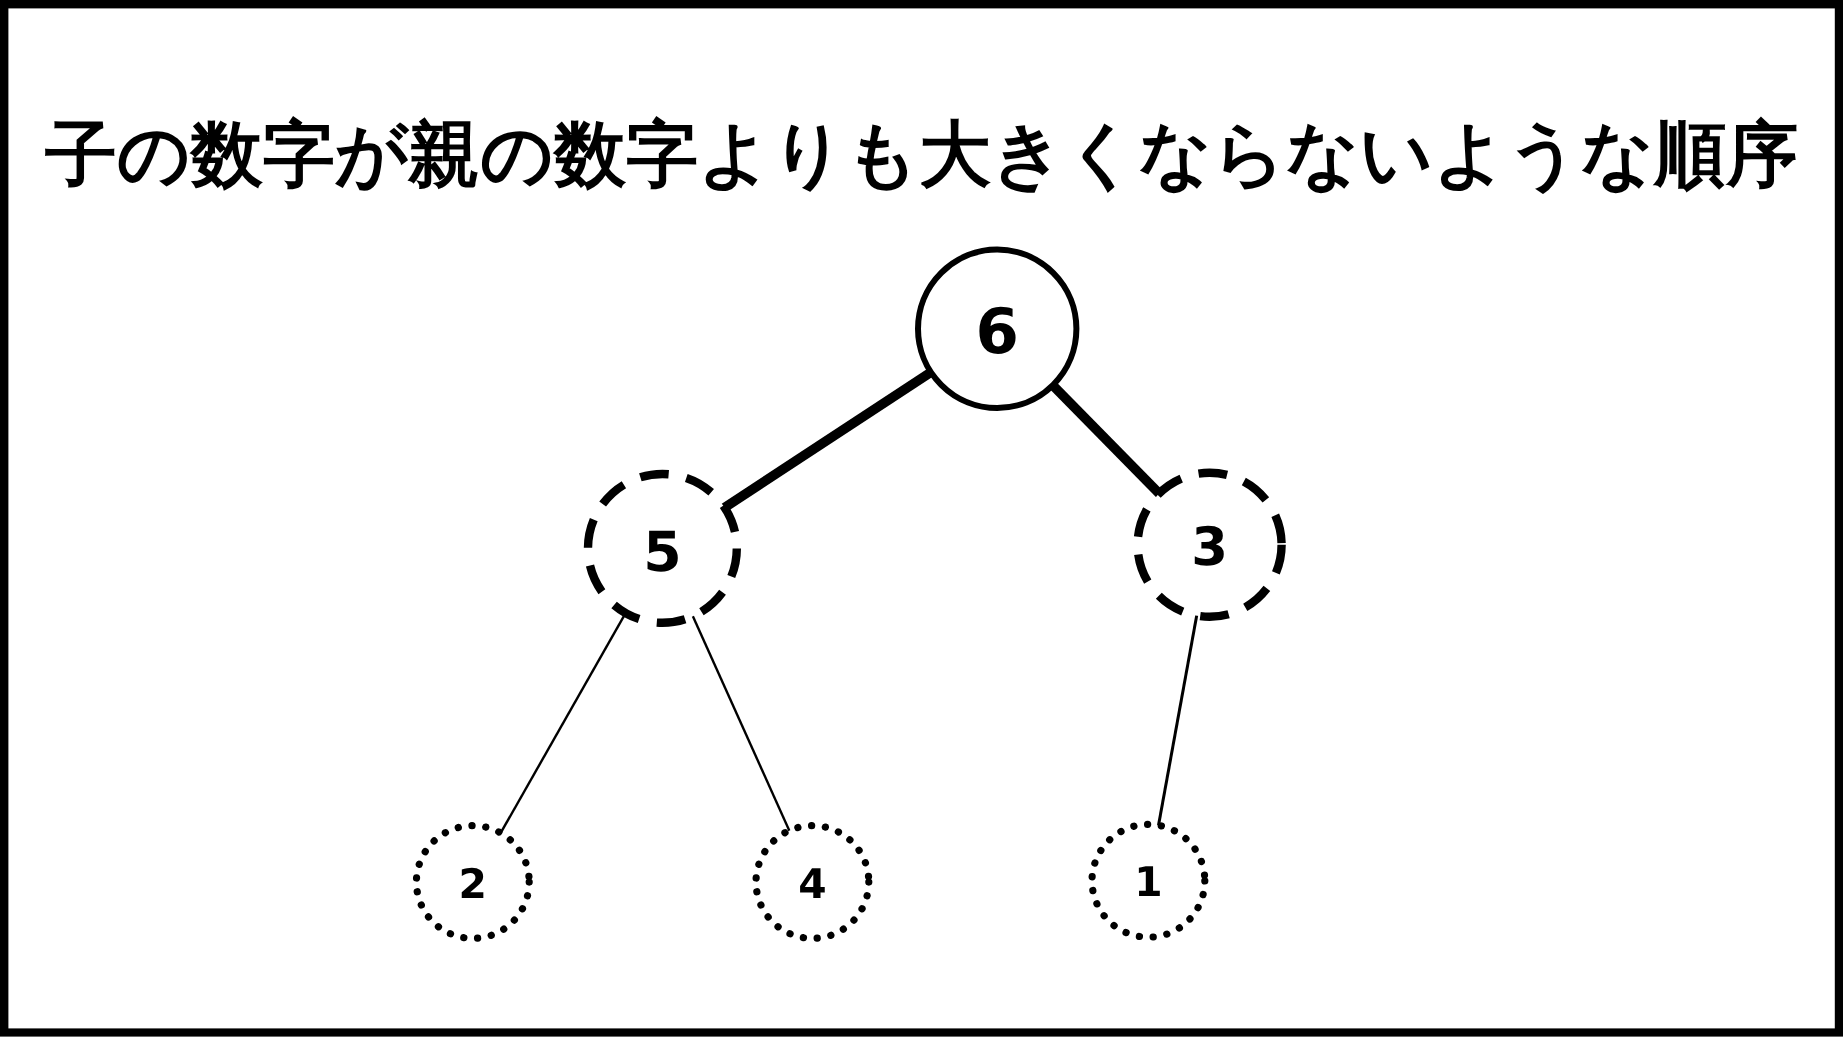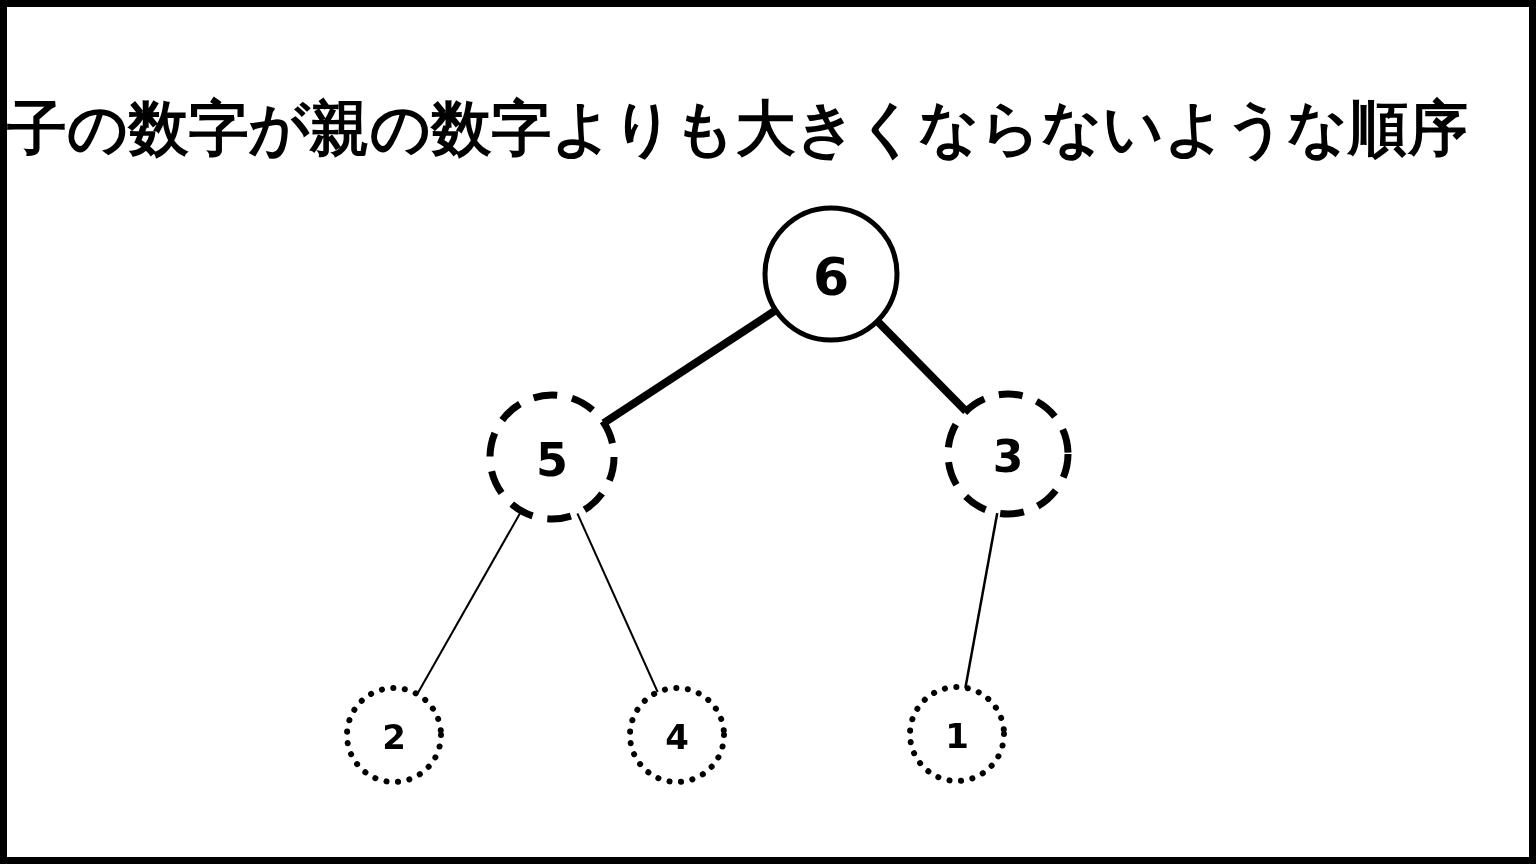"子の数字が親の数字よりも大きくならないような順序" .title { text-align: left -> center }
